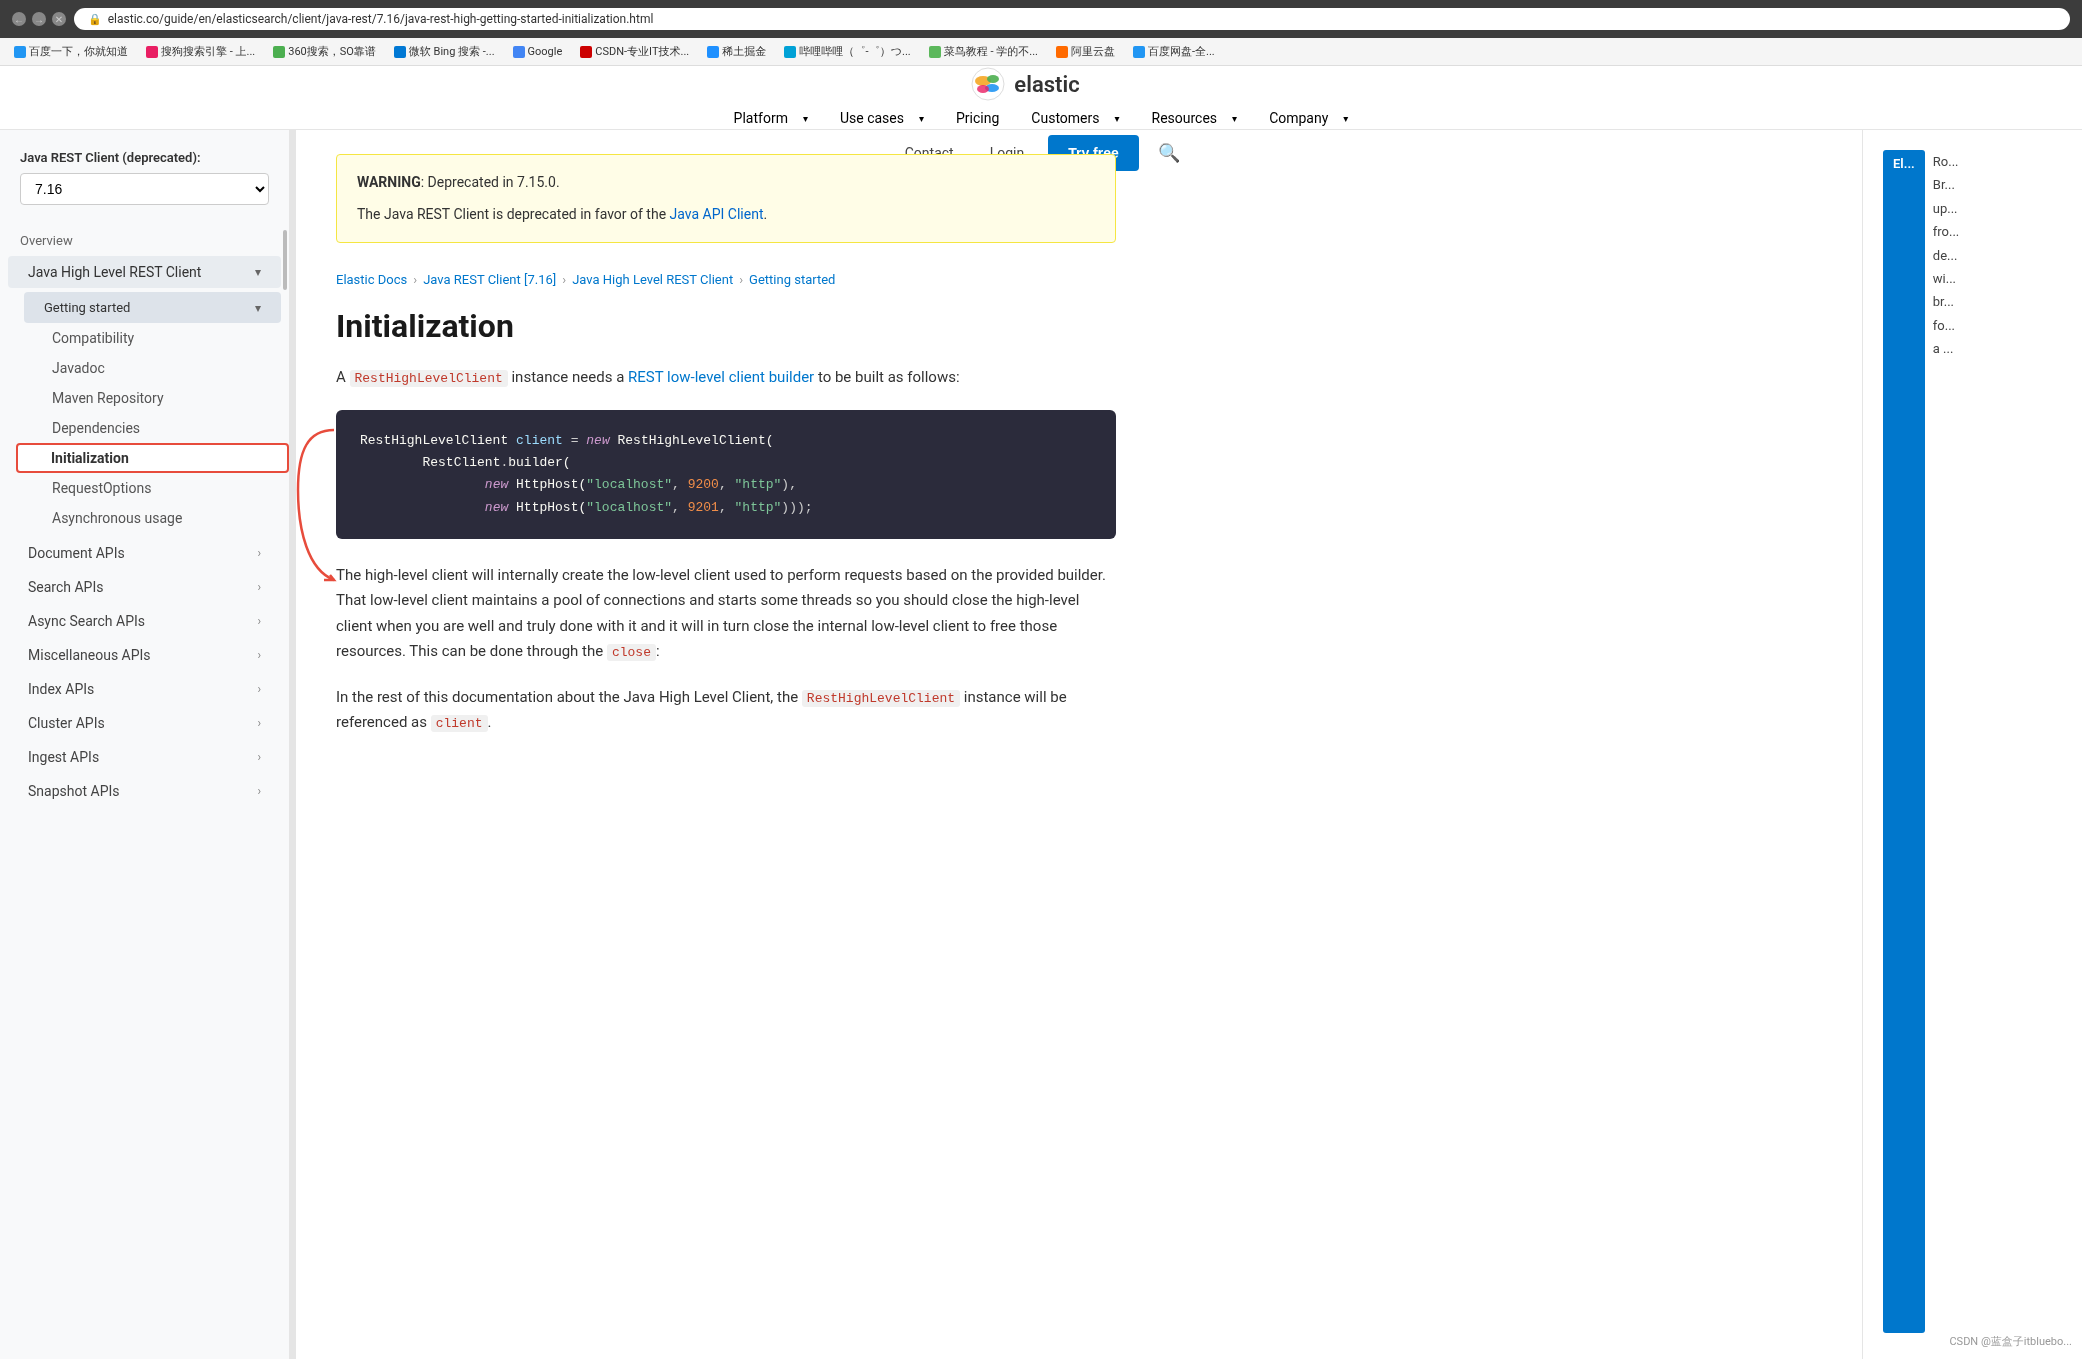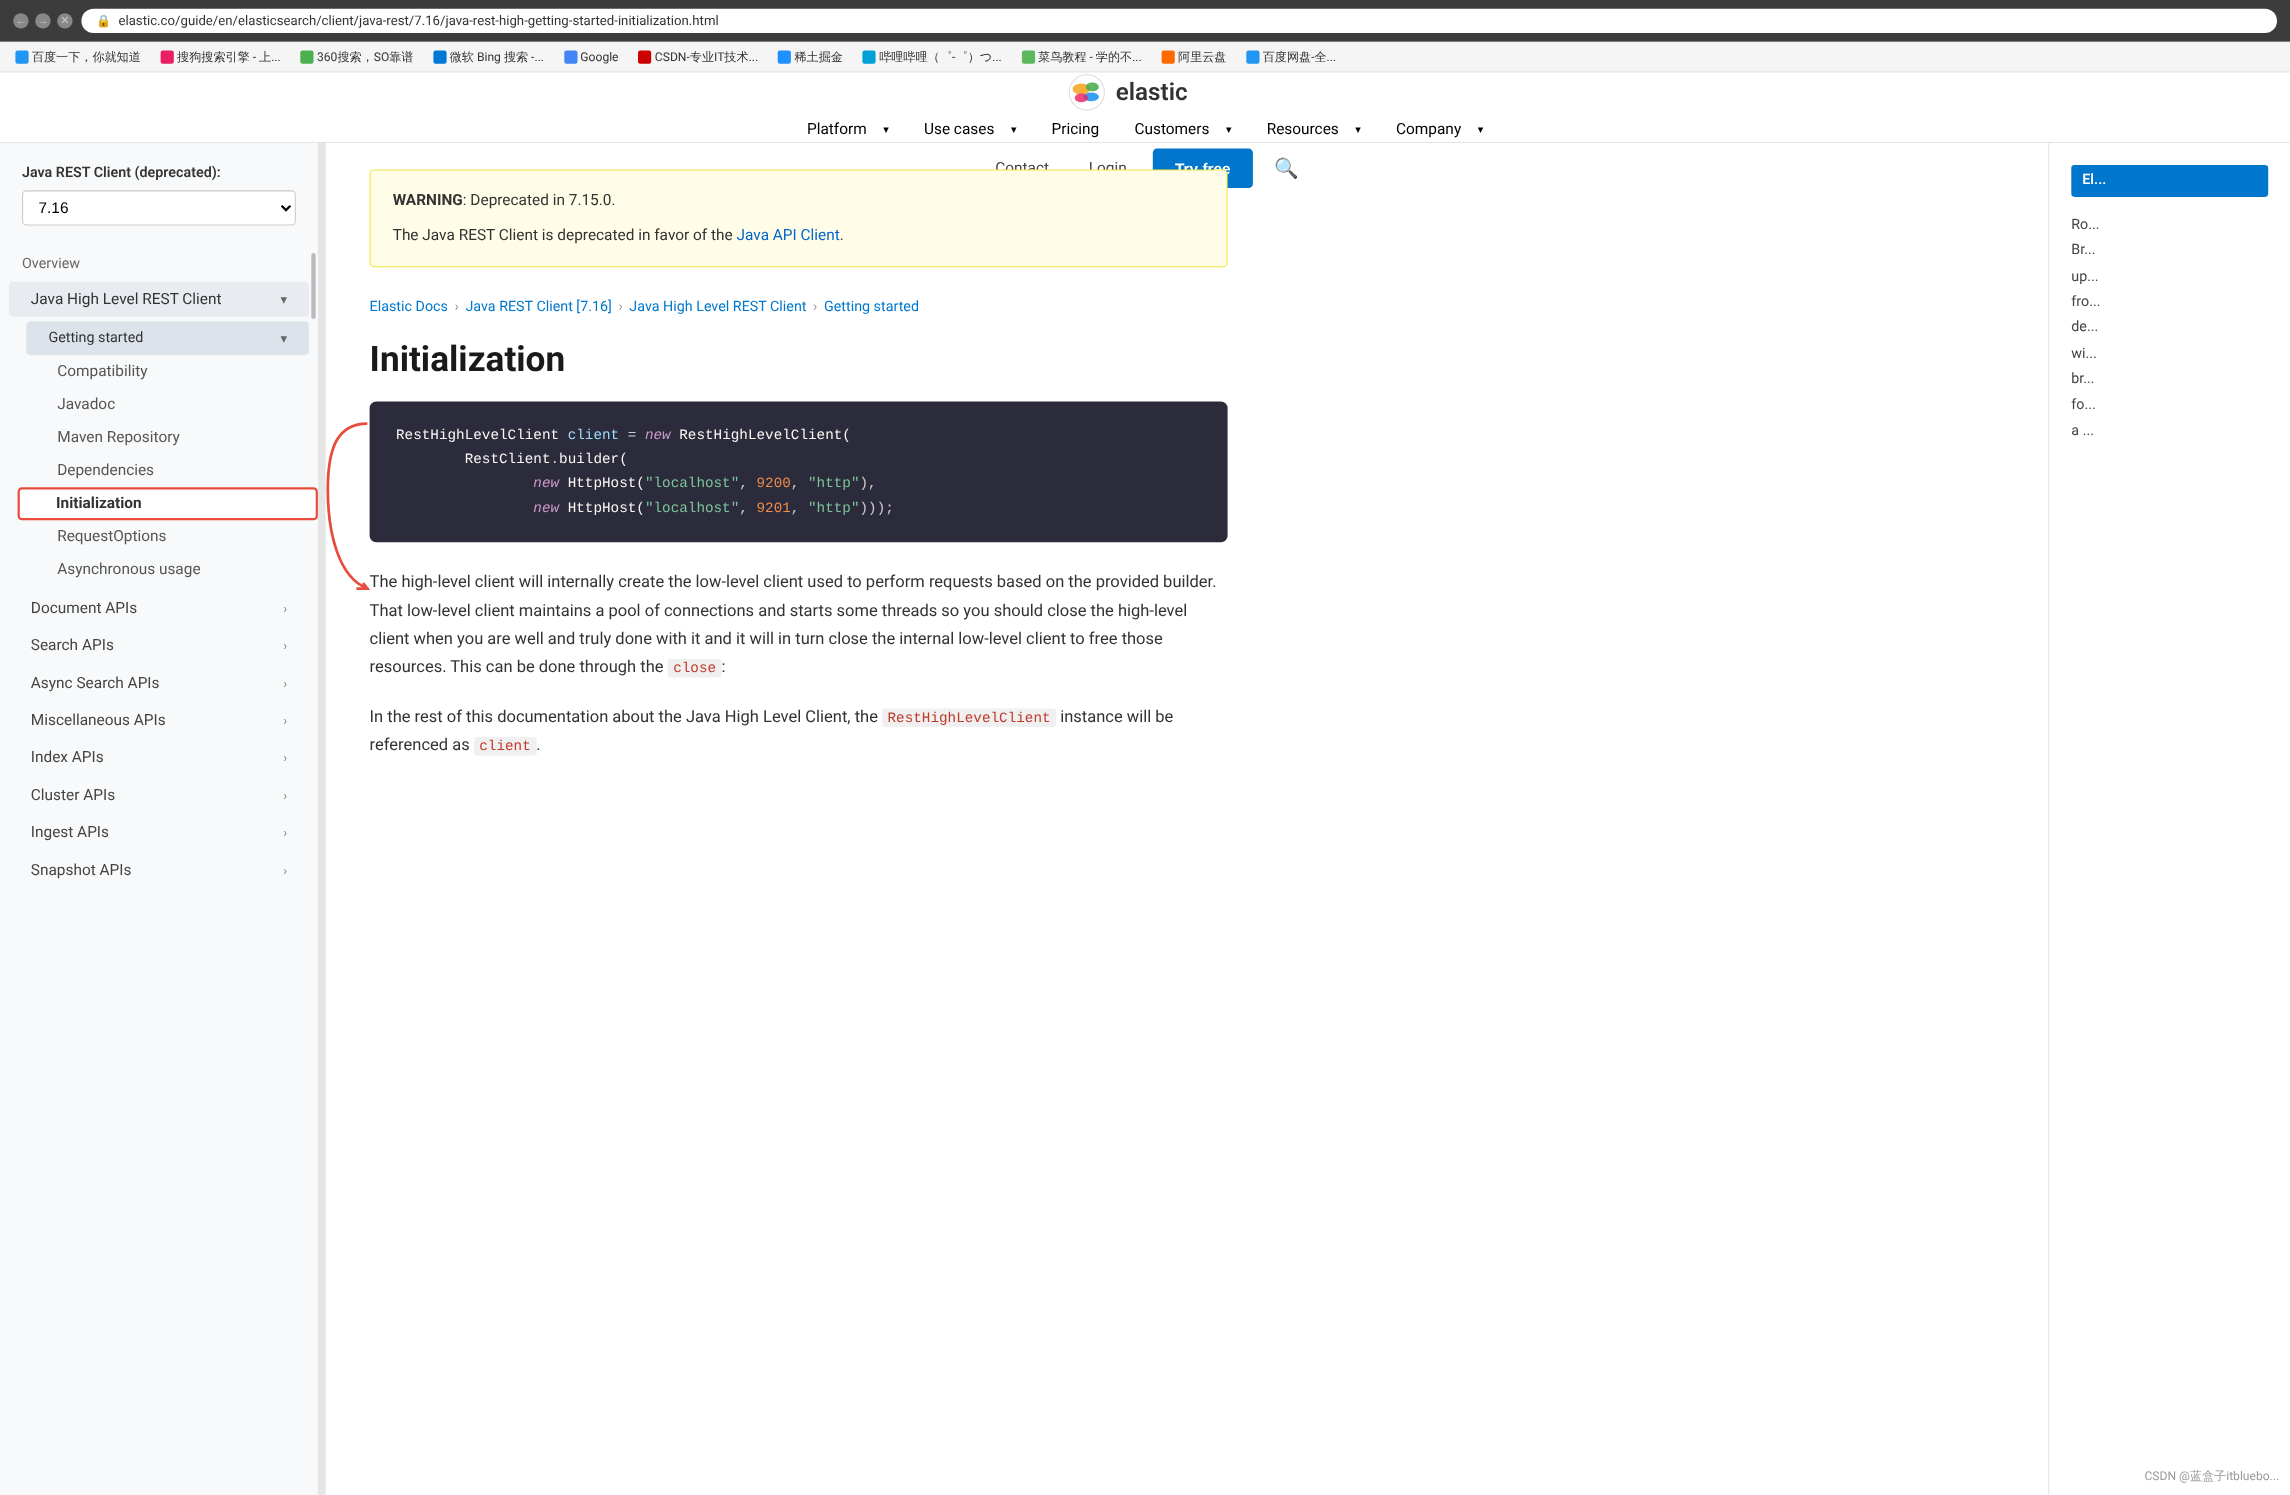"El..." .right-panel { flex-direction: column -> row }
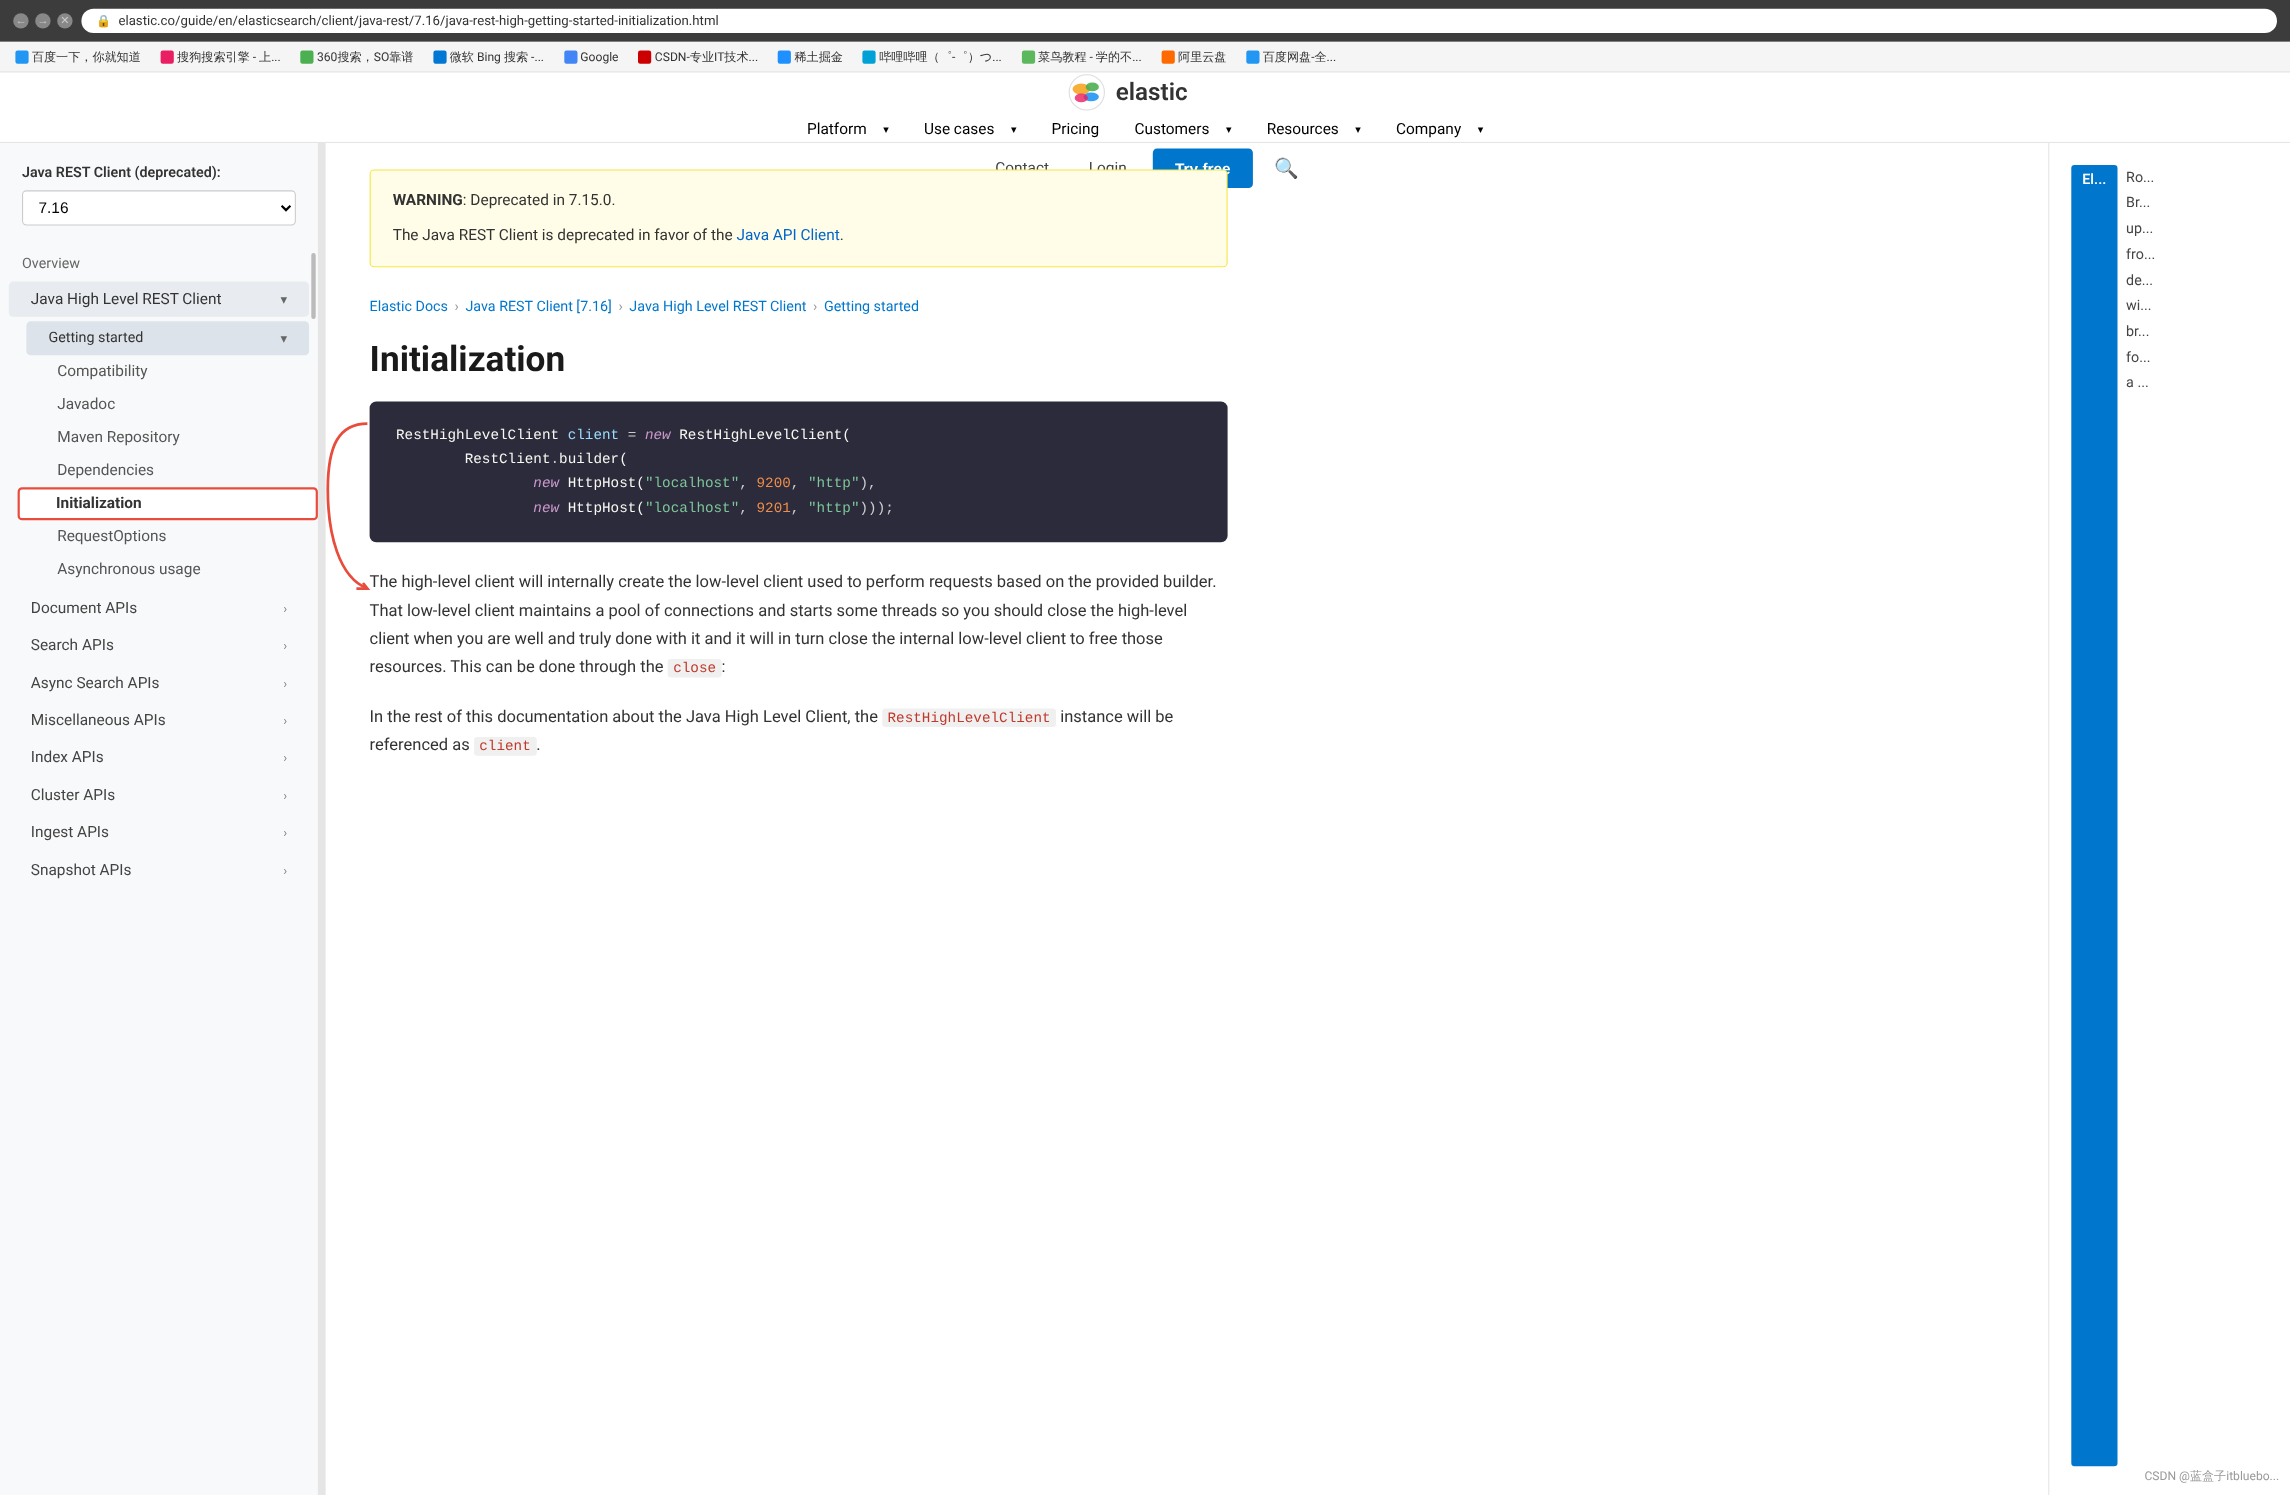"A RestHighLevelClient instance needs a" p.prose { html: none -> <p> <span>A </span><code>RestHighLevelClient</code><span> instance needs a </span><a>REST low-level client builder</a><span> to be built as follows:</span> </p> }
